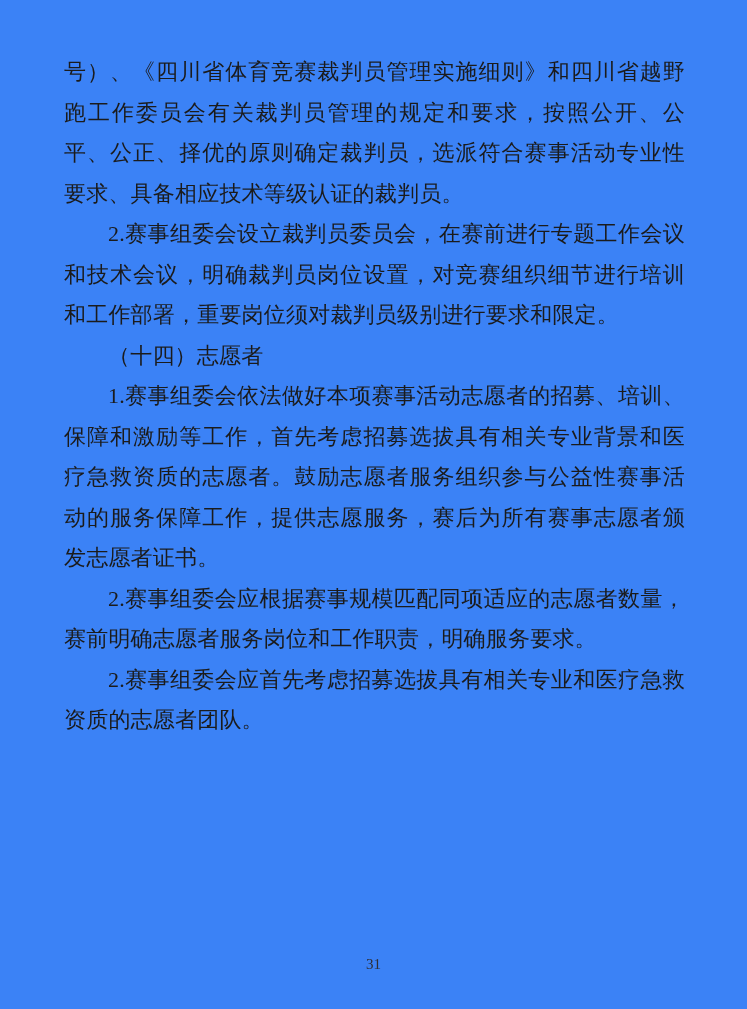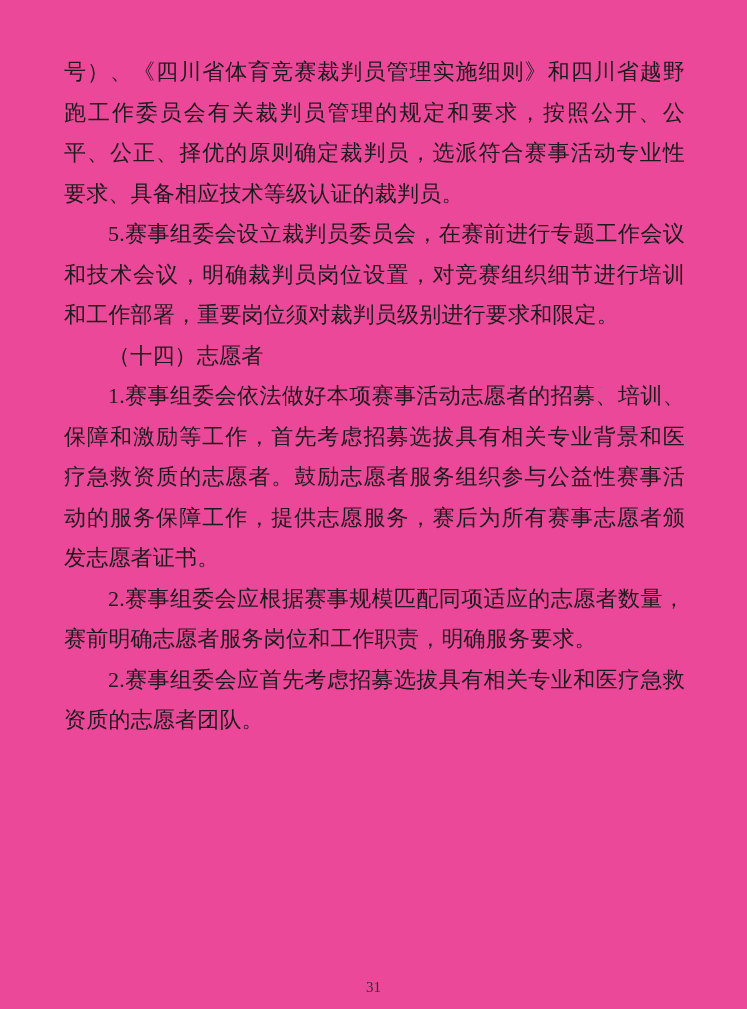"号）、《四川省体育竞赛裁判员管理实施细则》和四川省越野跑工作委员会有关裁判员管理" .page { background: #ec4899 -> #3b82f6 }
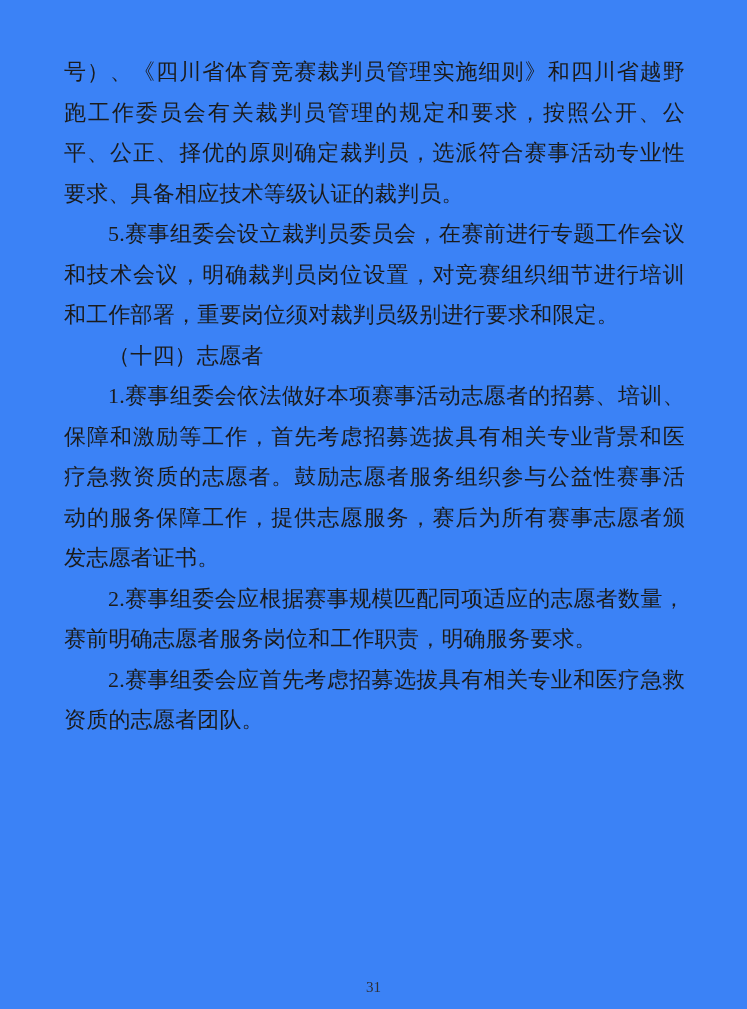"5.赛事组委会设立裁判员委员会，在赛前进行专题工作会议和技术会议，明确裁判员岗位" p.para { text: 5 -> 2 }
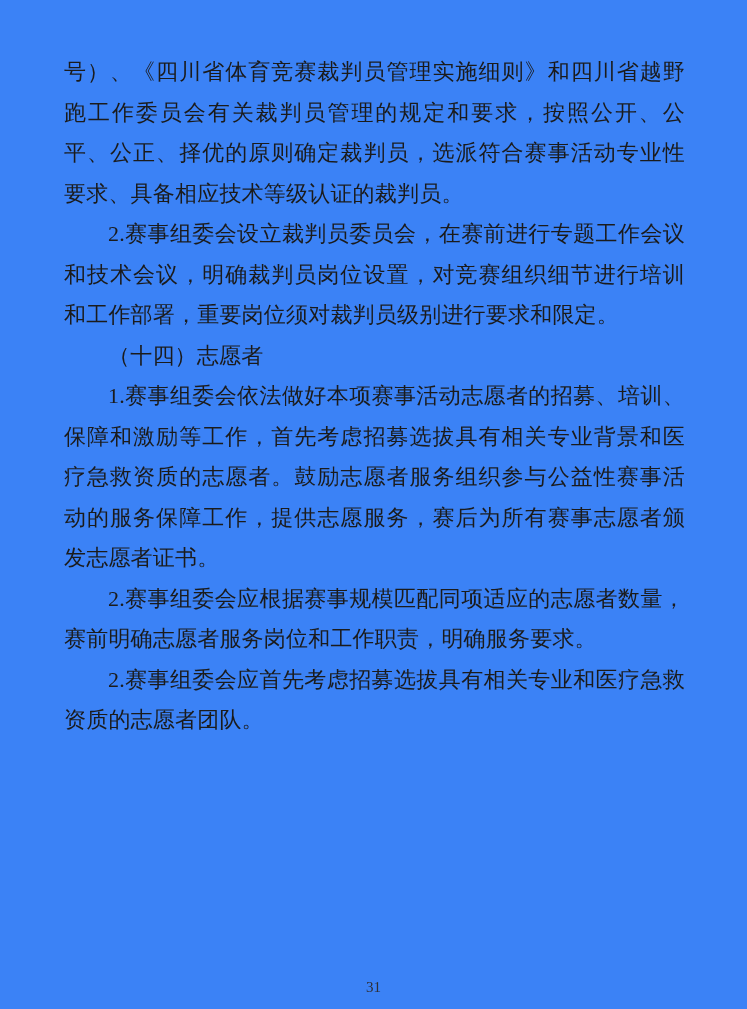"31" .page-number { top: 979px -> 956px }
